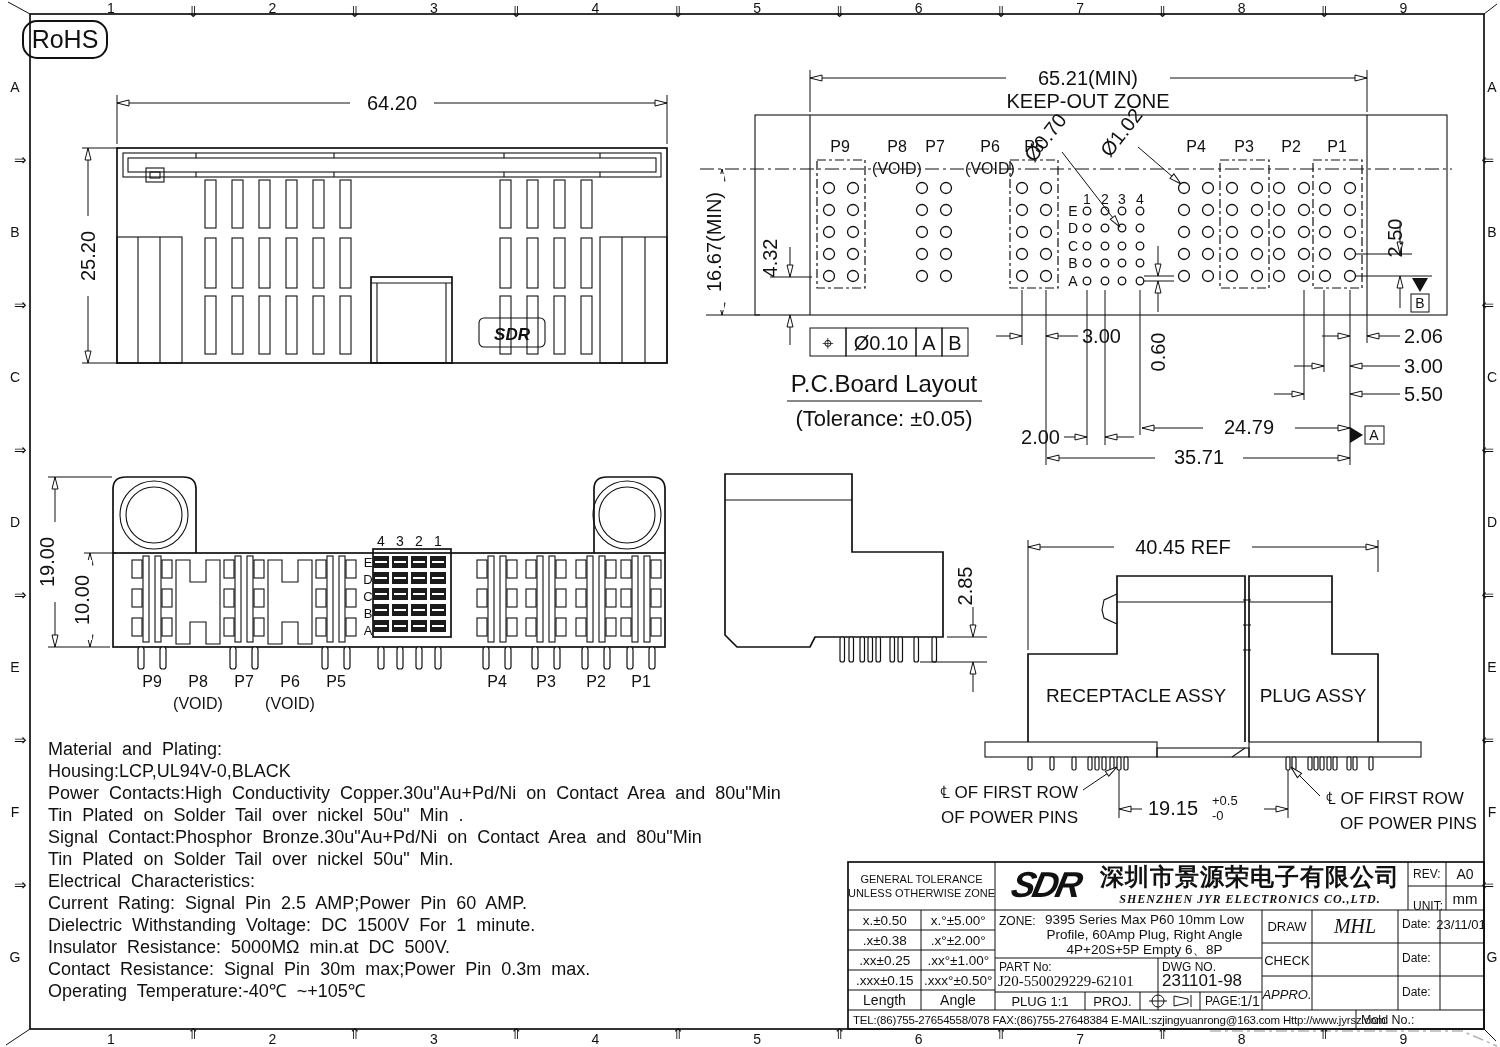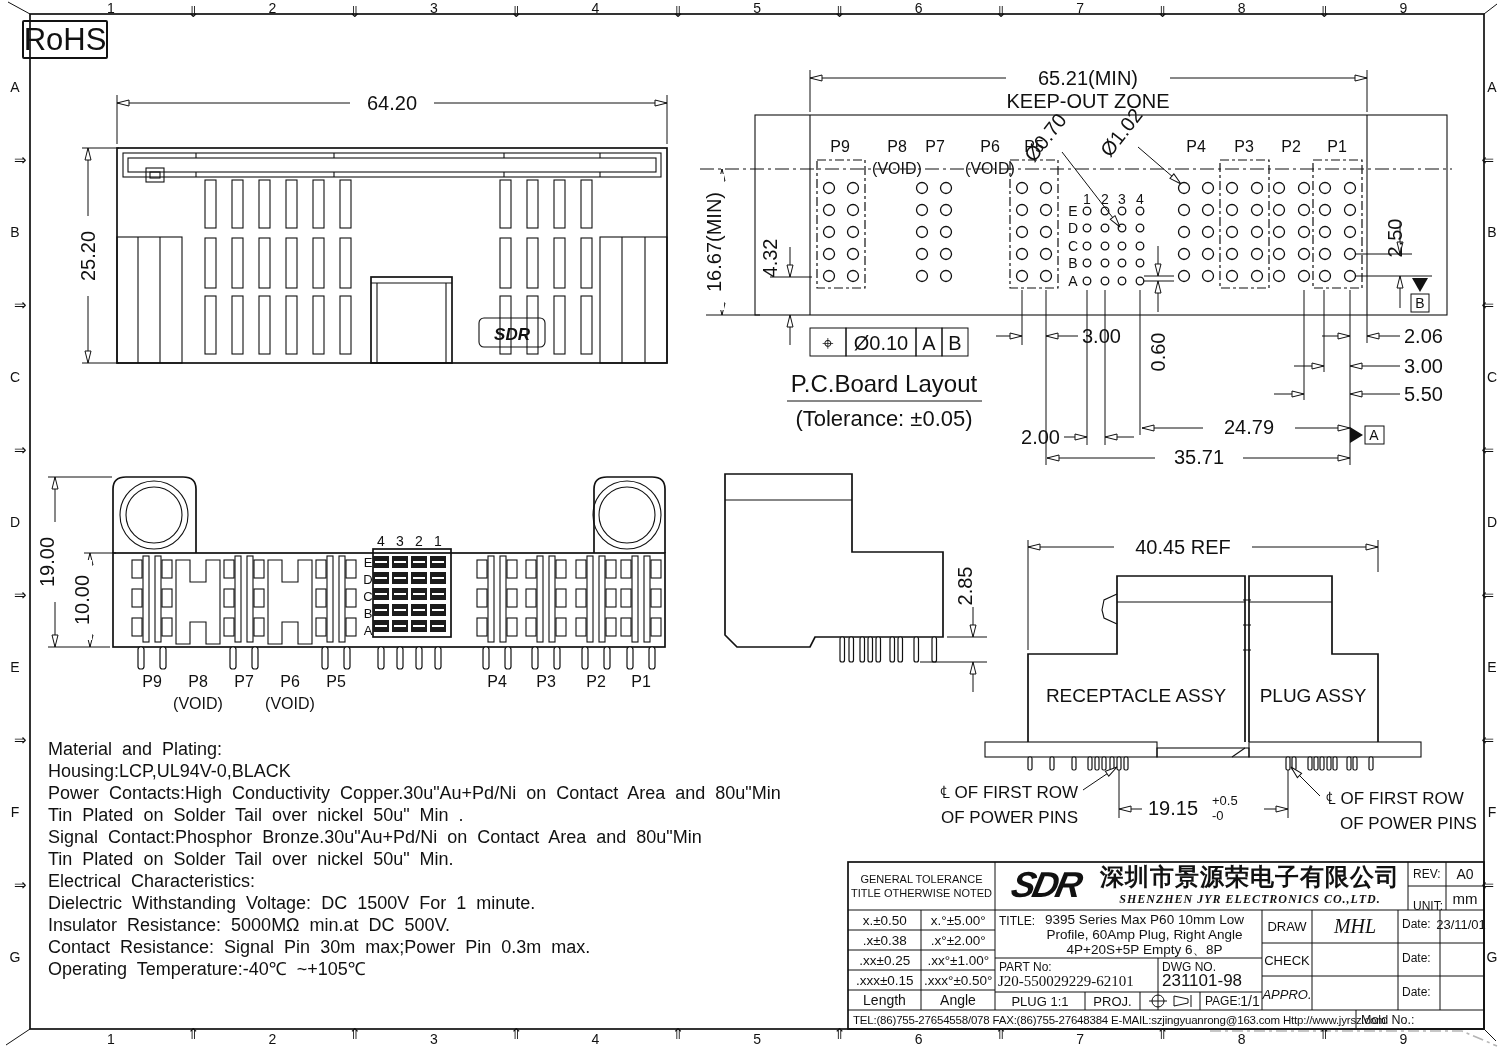"RoHS" #rohs { border-radius: 2px -> 15px; font-size: 31px -> 25px }
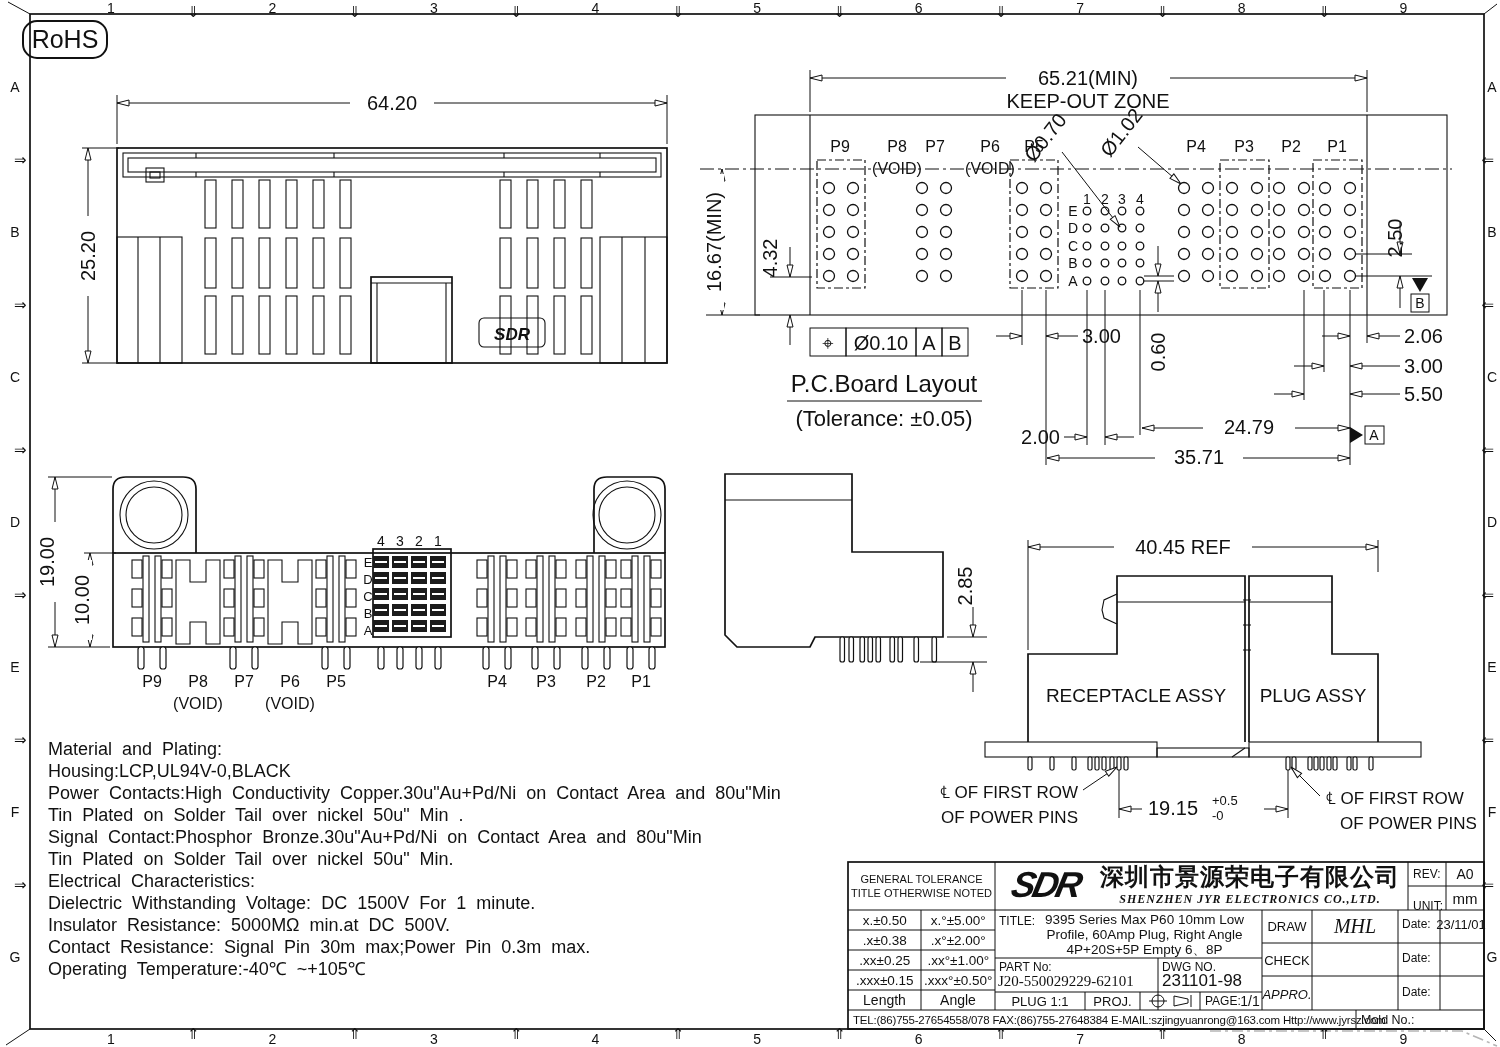"Current Rating: Signal Pin 2.5" div.note-line { html: none -> <div>Current Rating: Signal Pin 2.5 AMP;Power Pin 60 AMP.</div> }
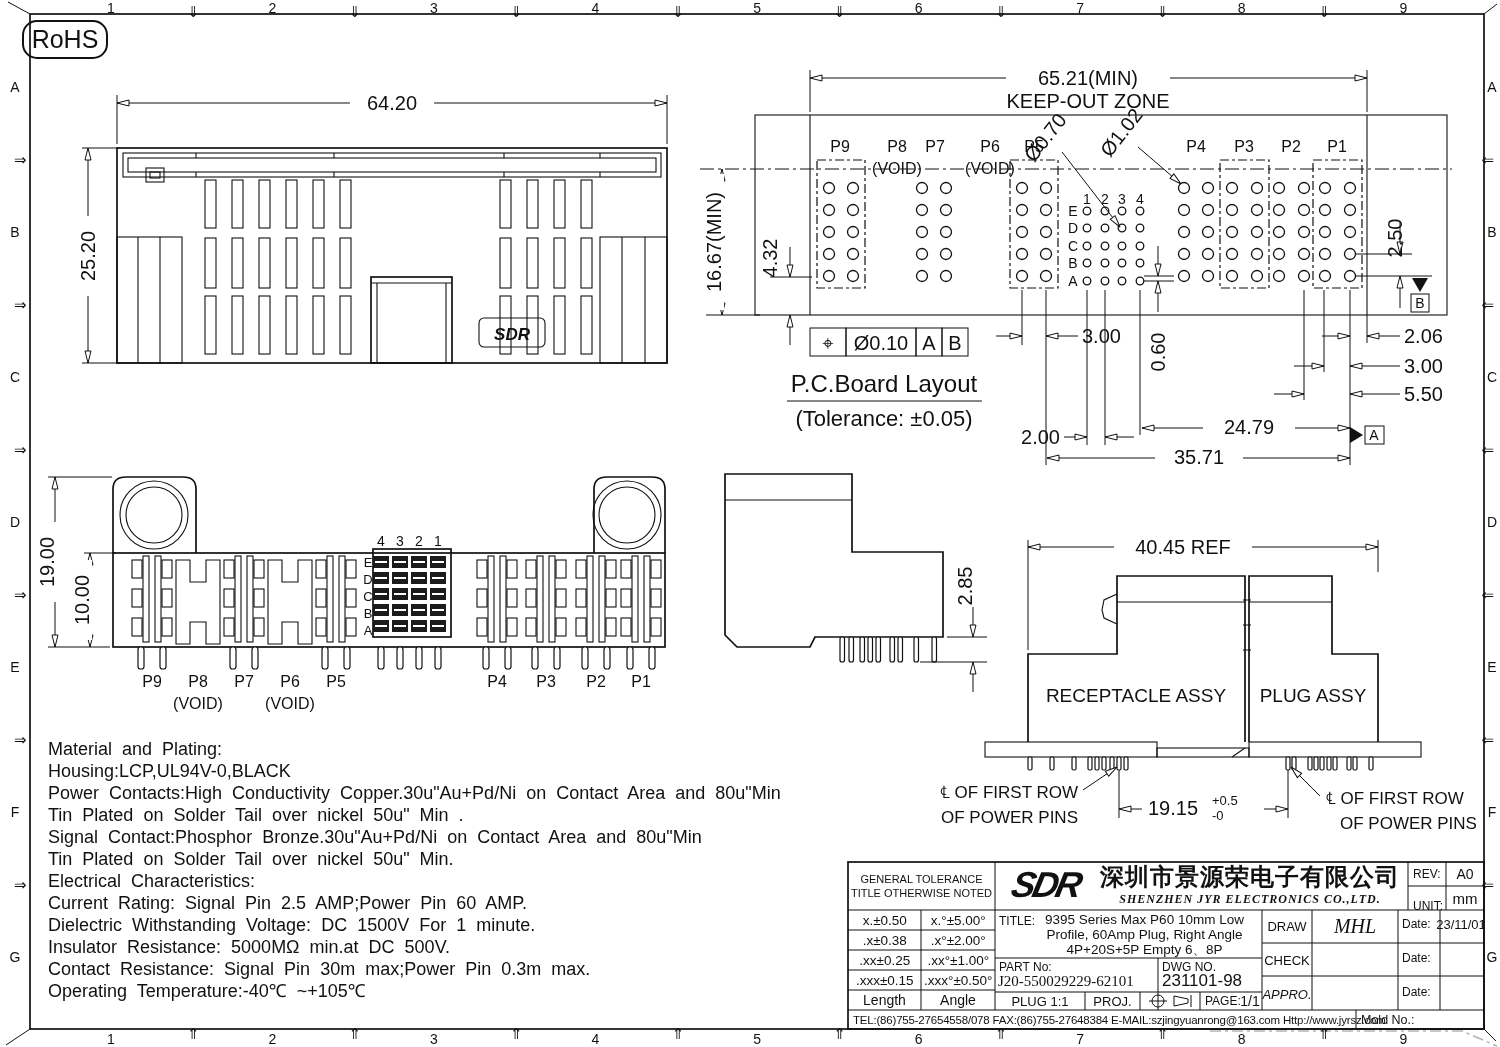"TITLE OTHERWISE NOTED" span { text: TITLE OTHERWISE NOTED -> UNLESS OTHERWISE ZONE }
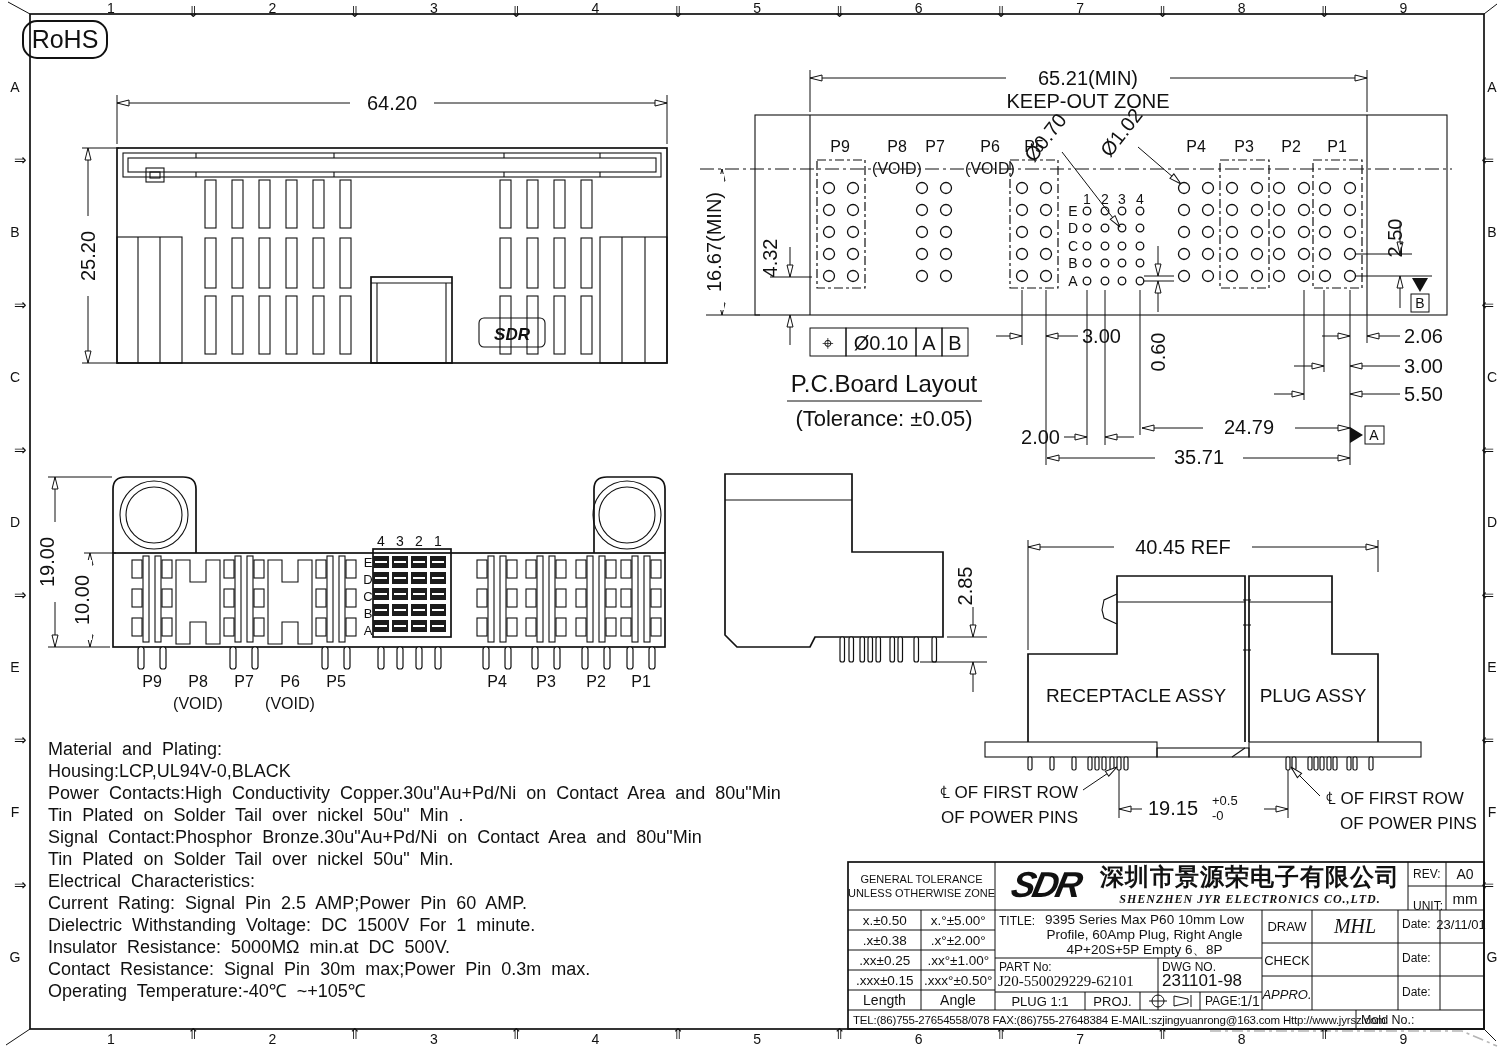"TITLE:" div.tb { text: TITLE -> ZONE }
